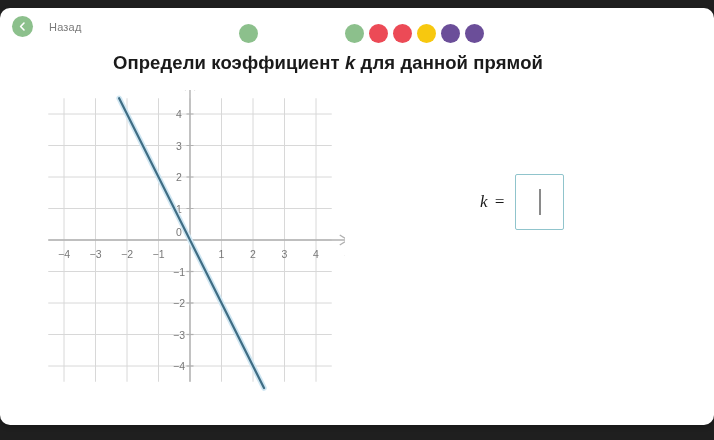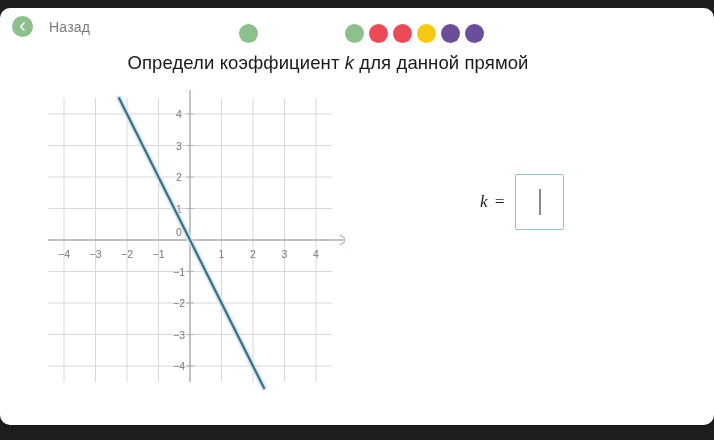"Назад" .back-label { font-size: 14px -> 11px }
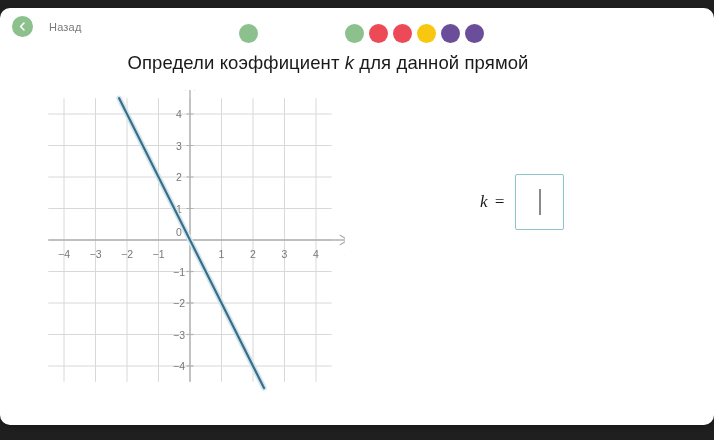"Определи коэффициент k для данной" .title { font-weight: normal -> bold }
